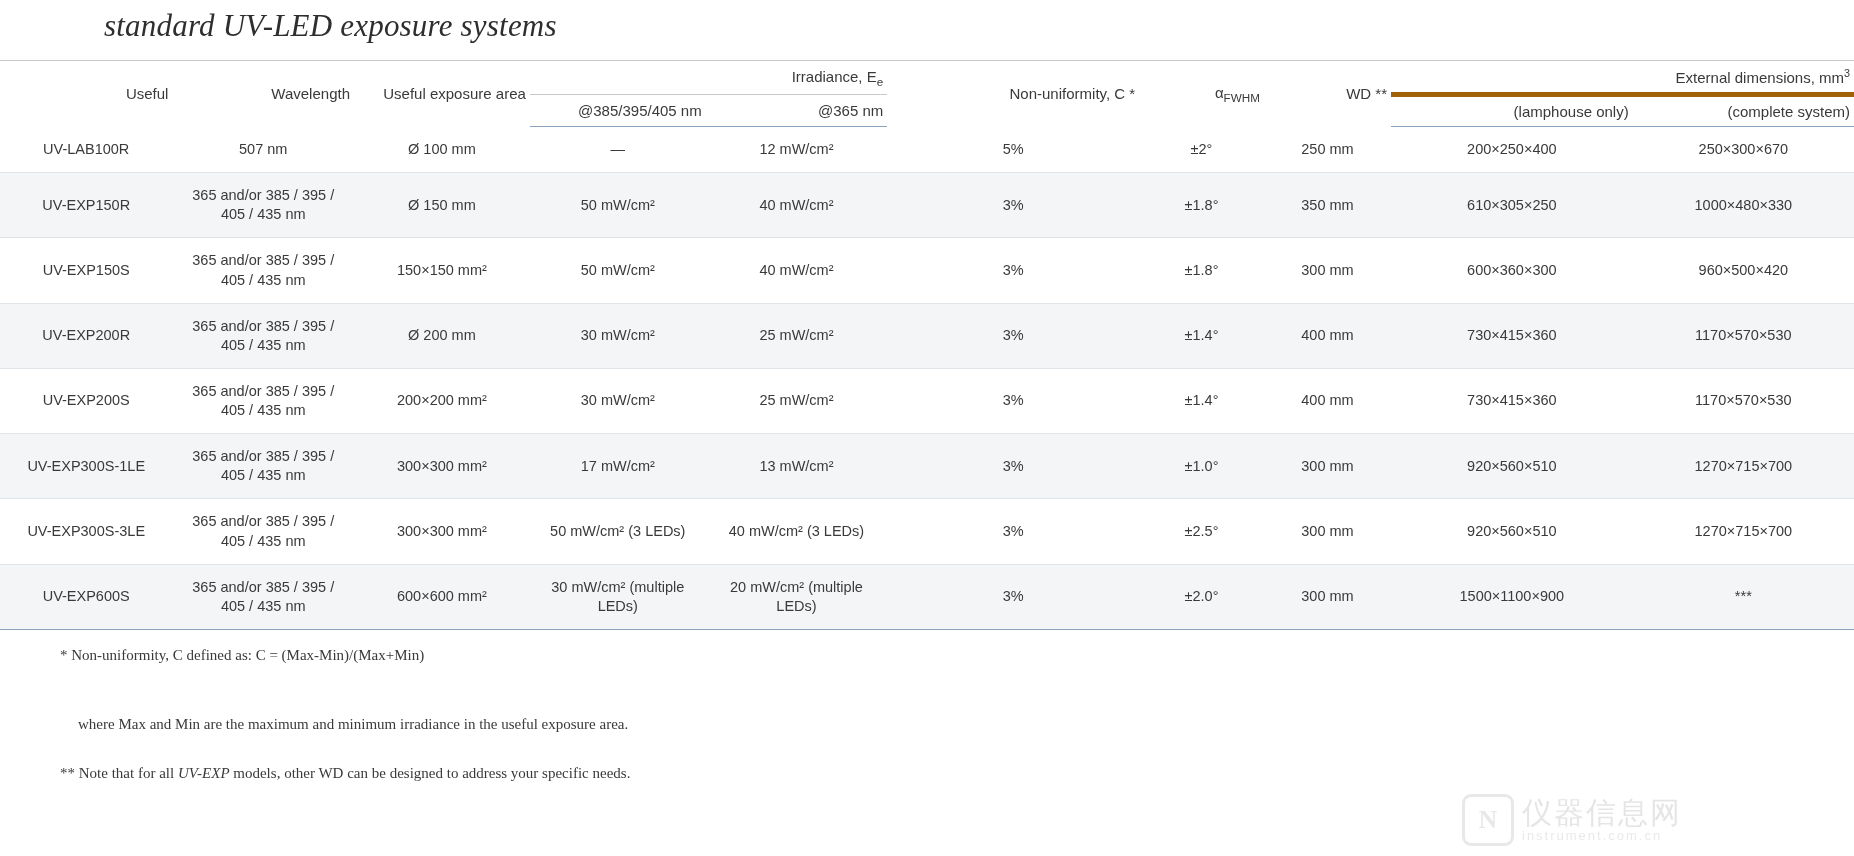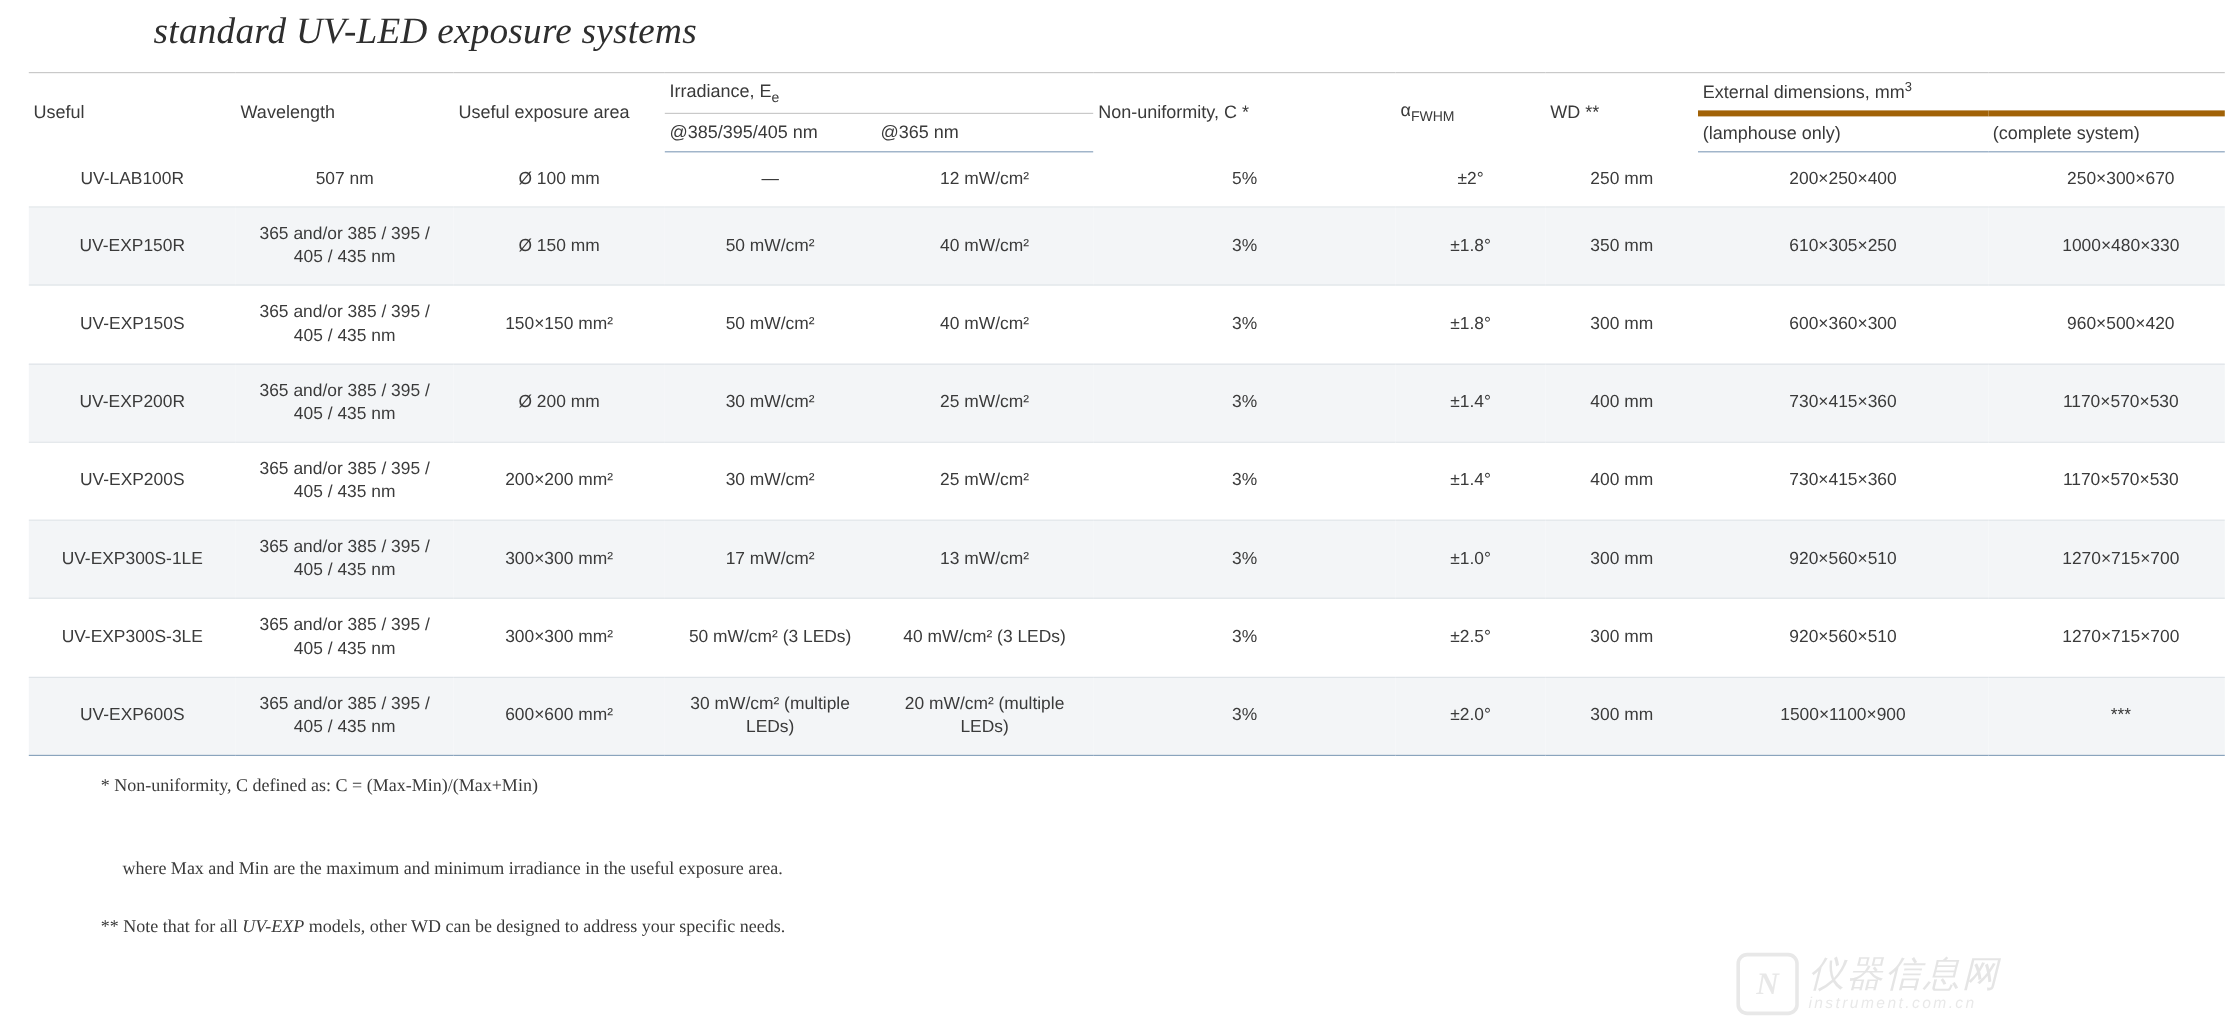"standard UV-LED exposure systems" .page { padding-left: 24px -> none }
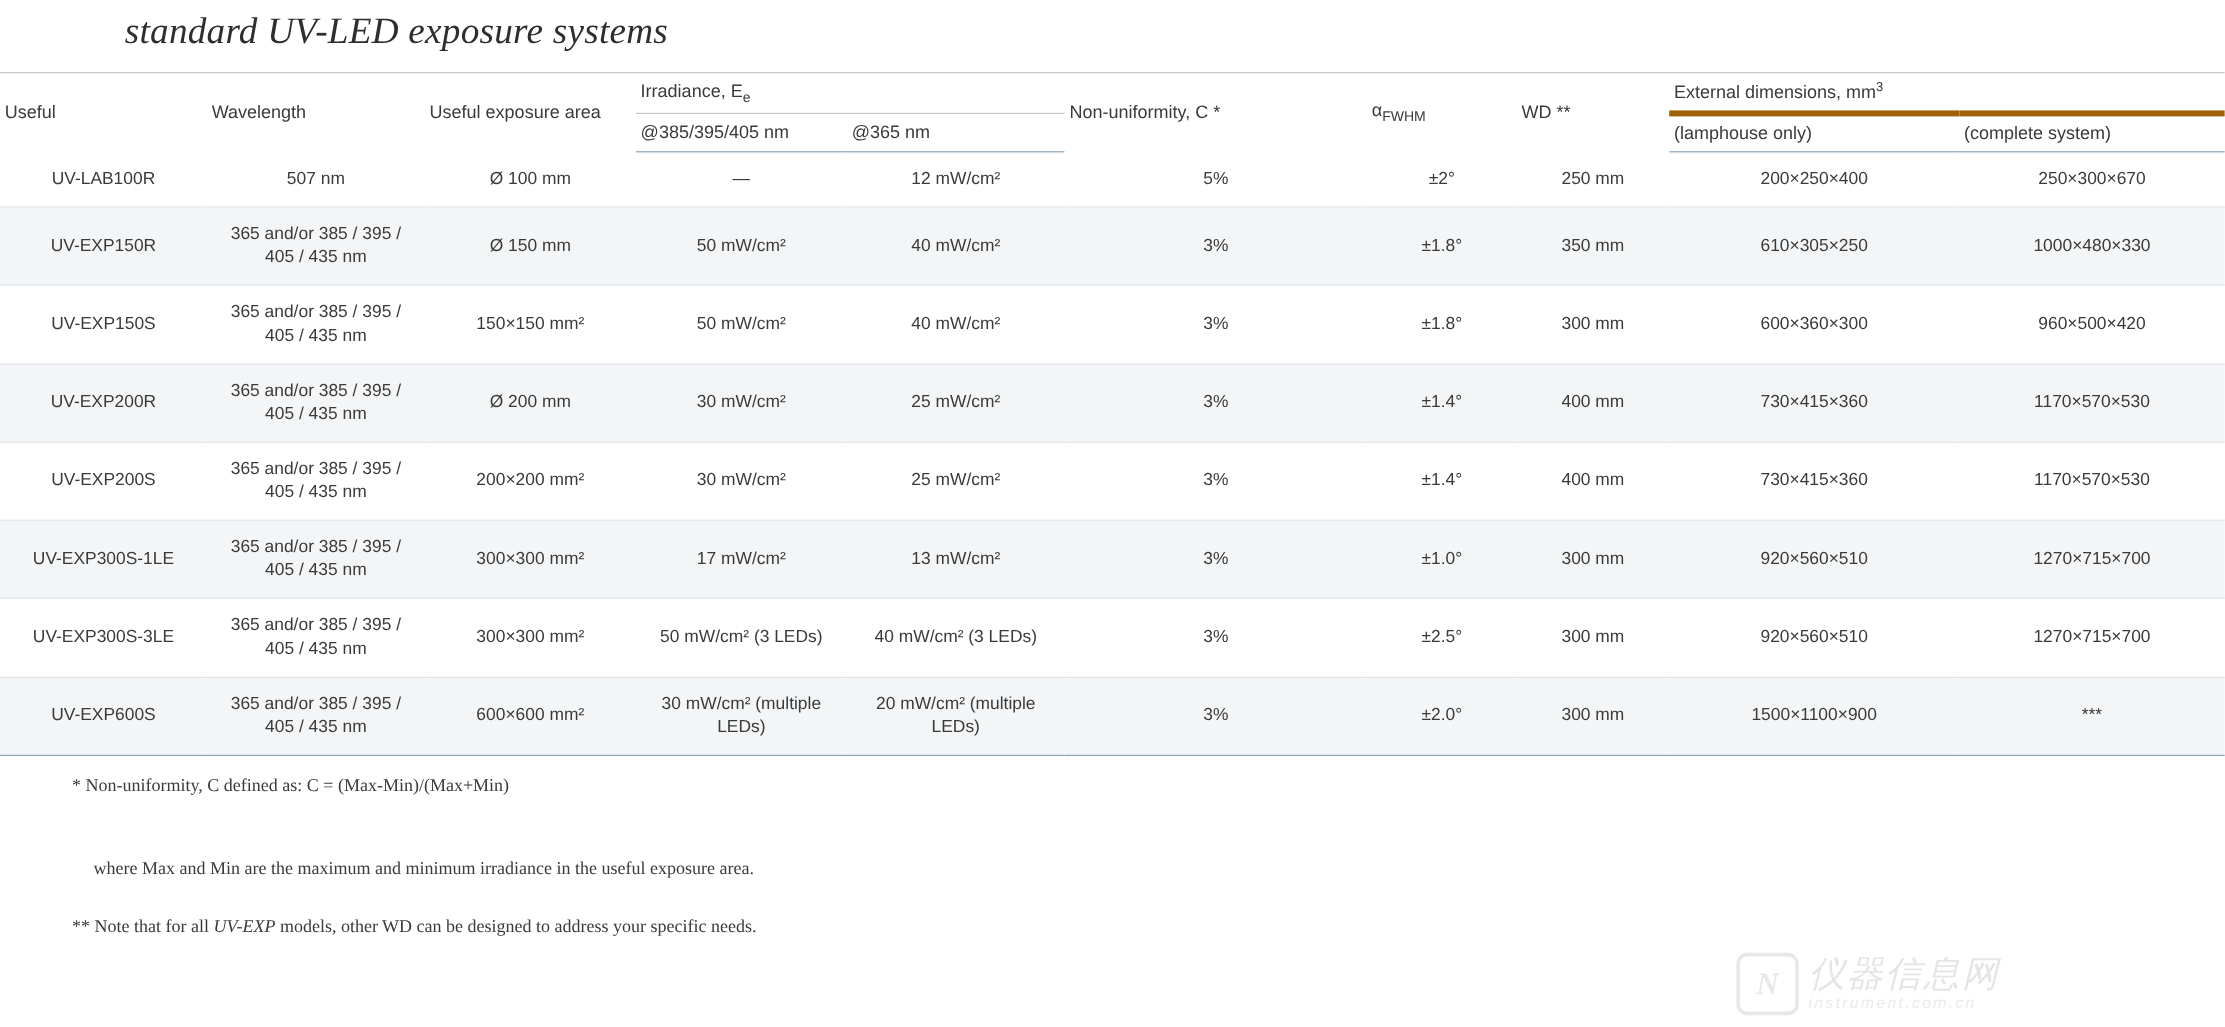"Irradiance, Ee" table.spec thead th { text-align: left -> right }
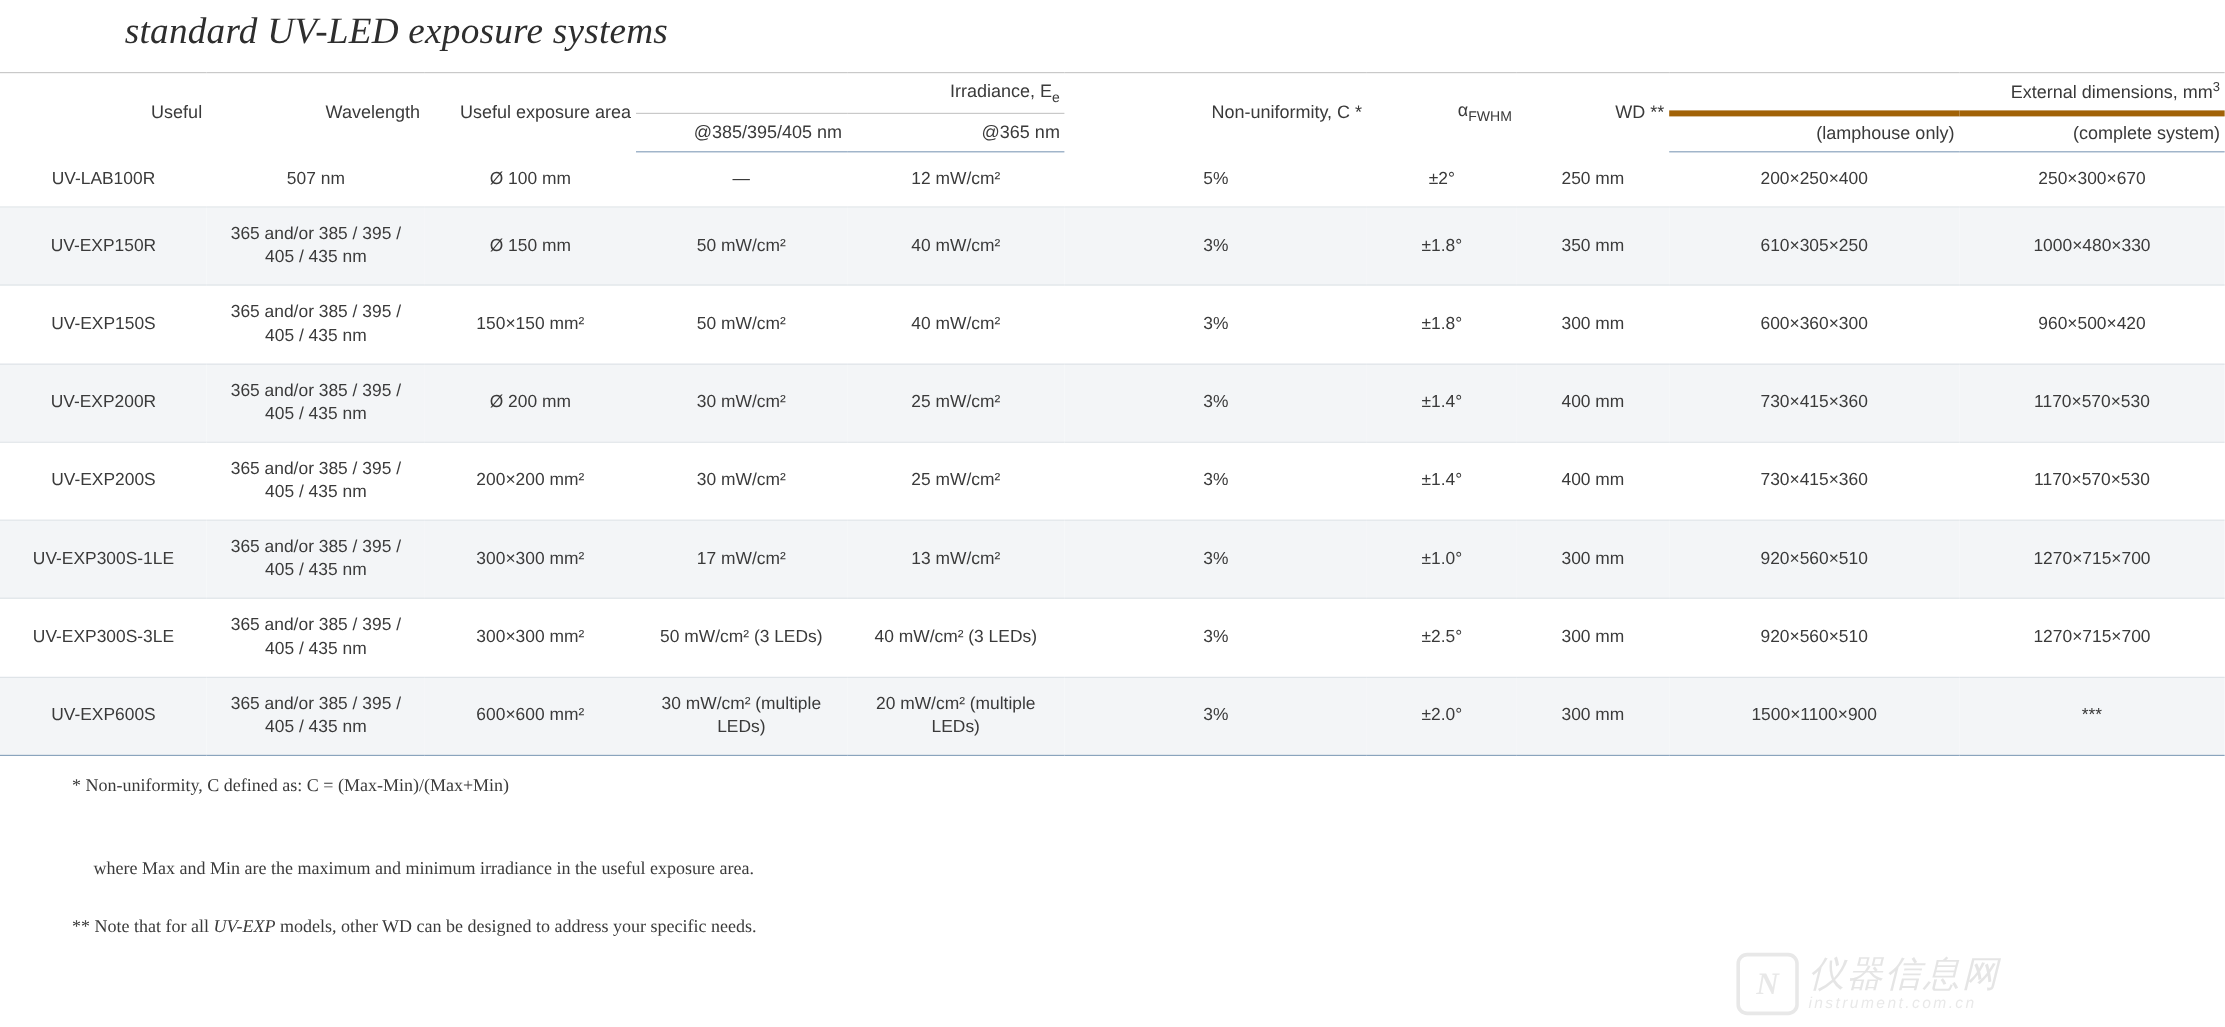"仪器信息网" .watermark { font-style: italic -> none; right: 23px -> 8px }
